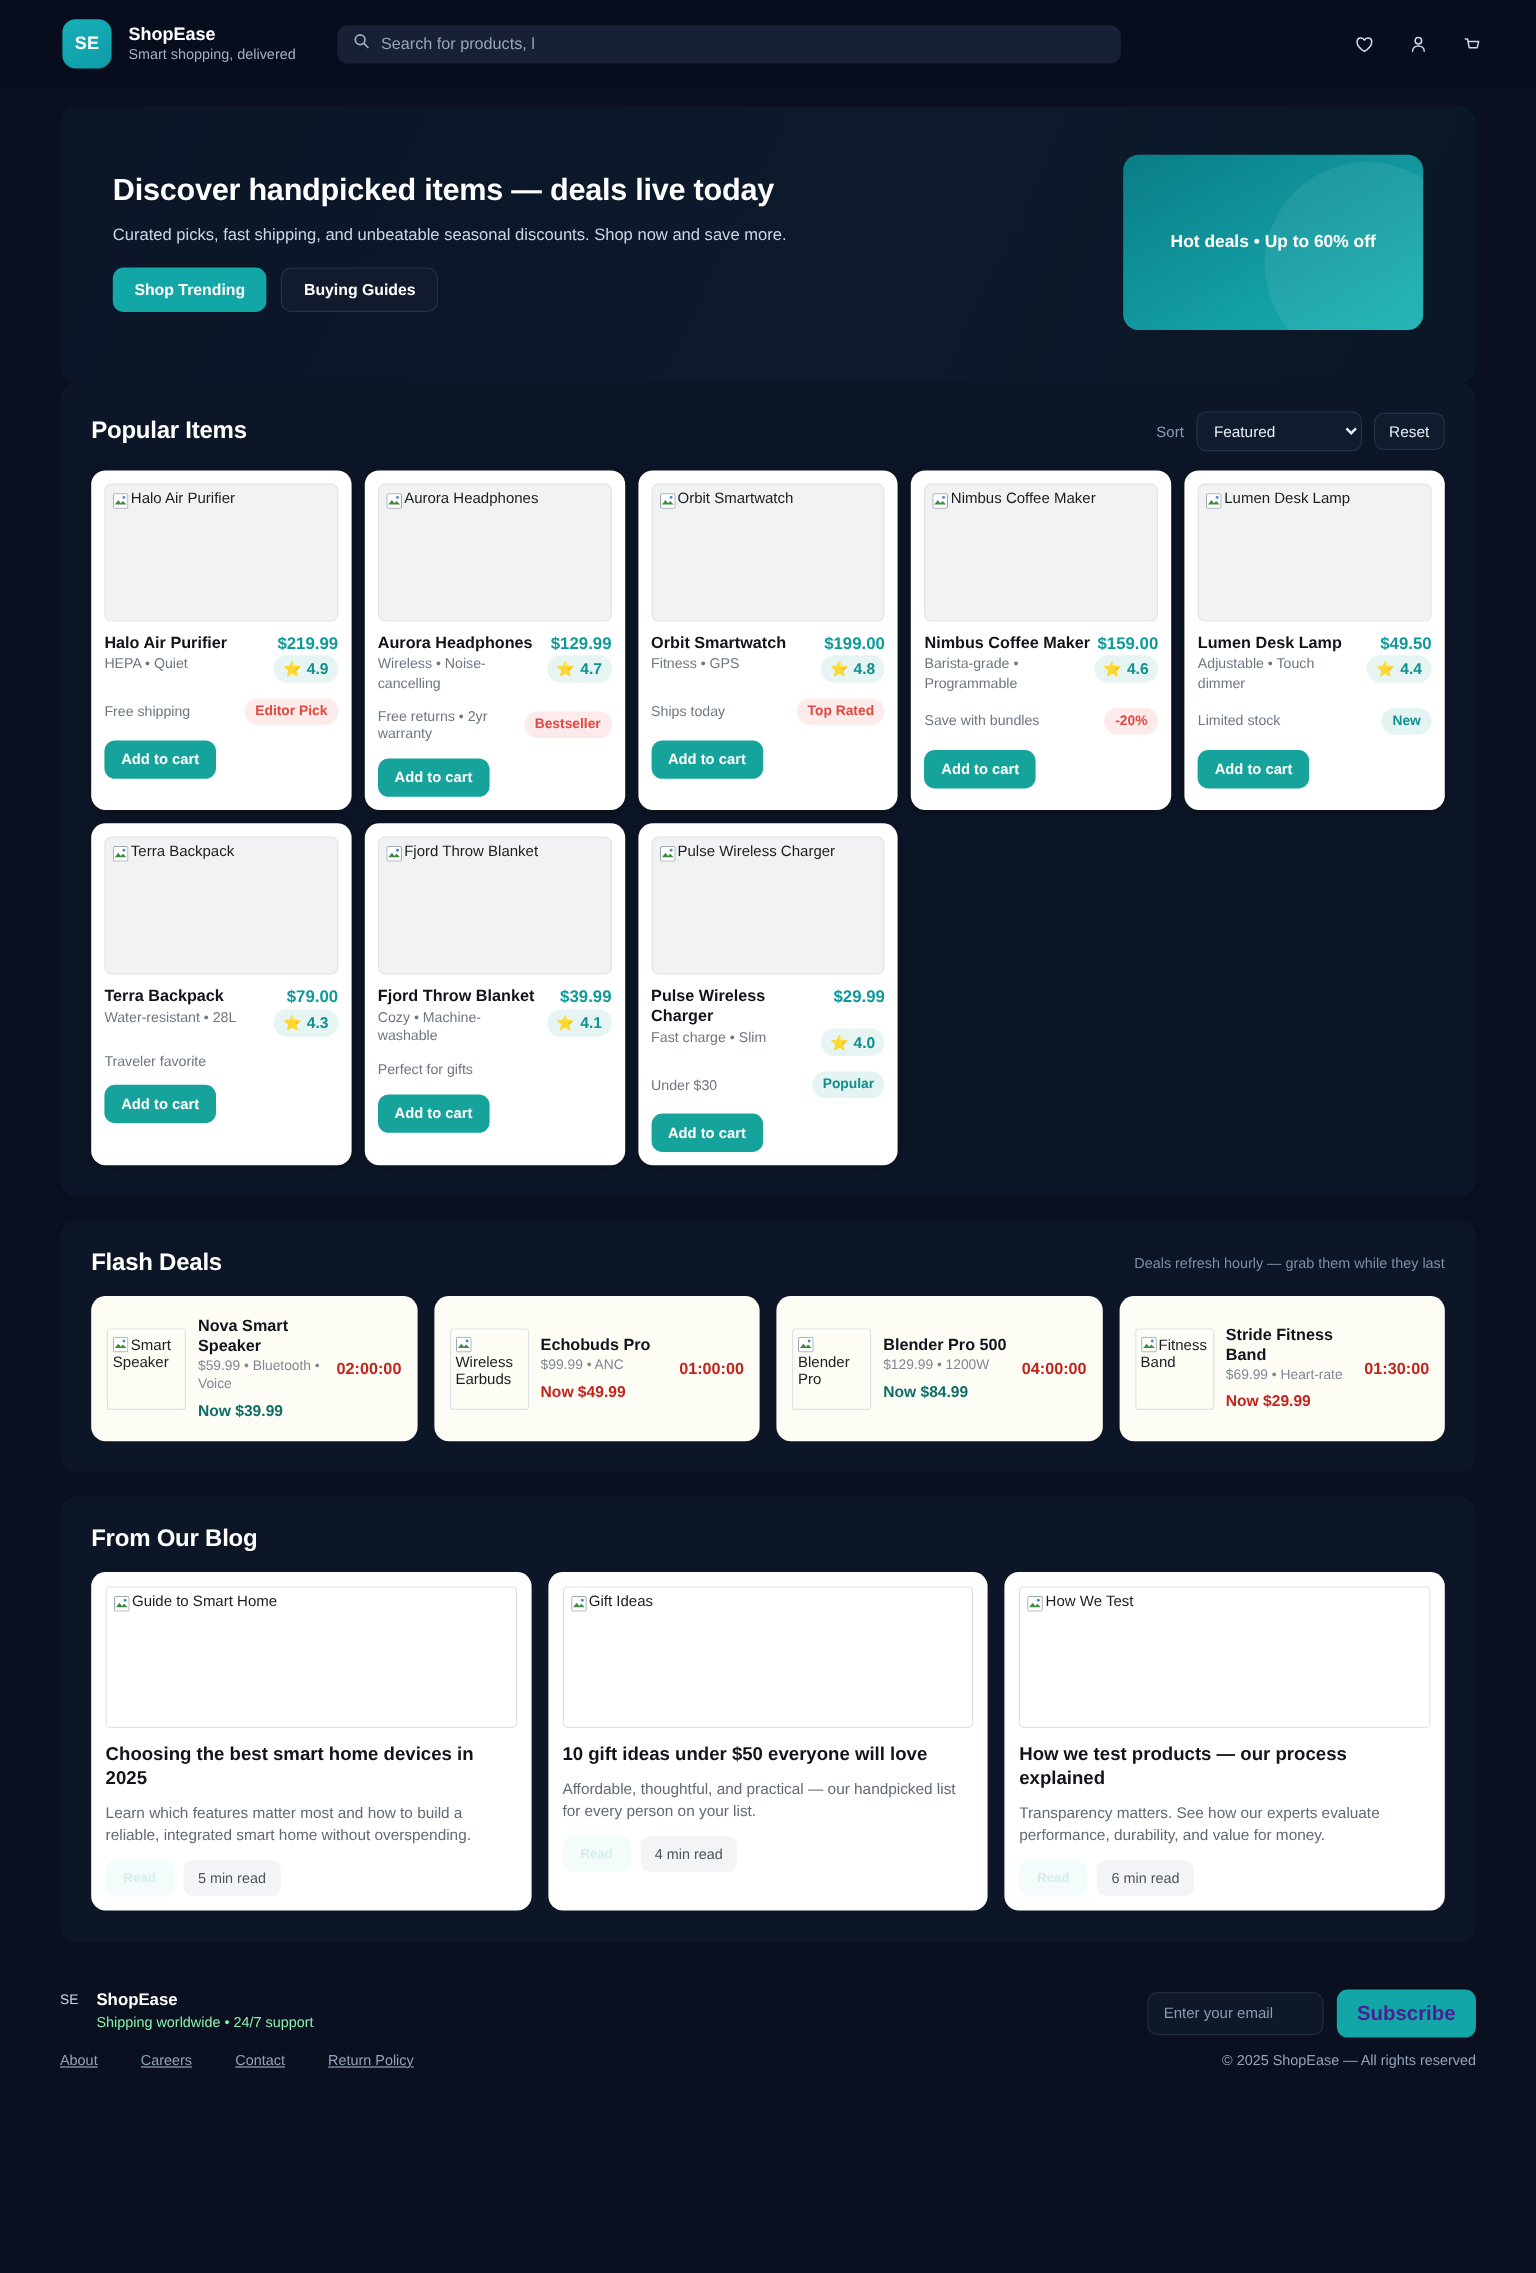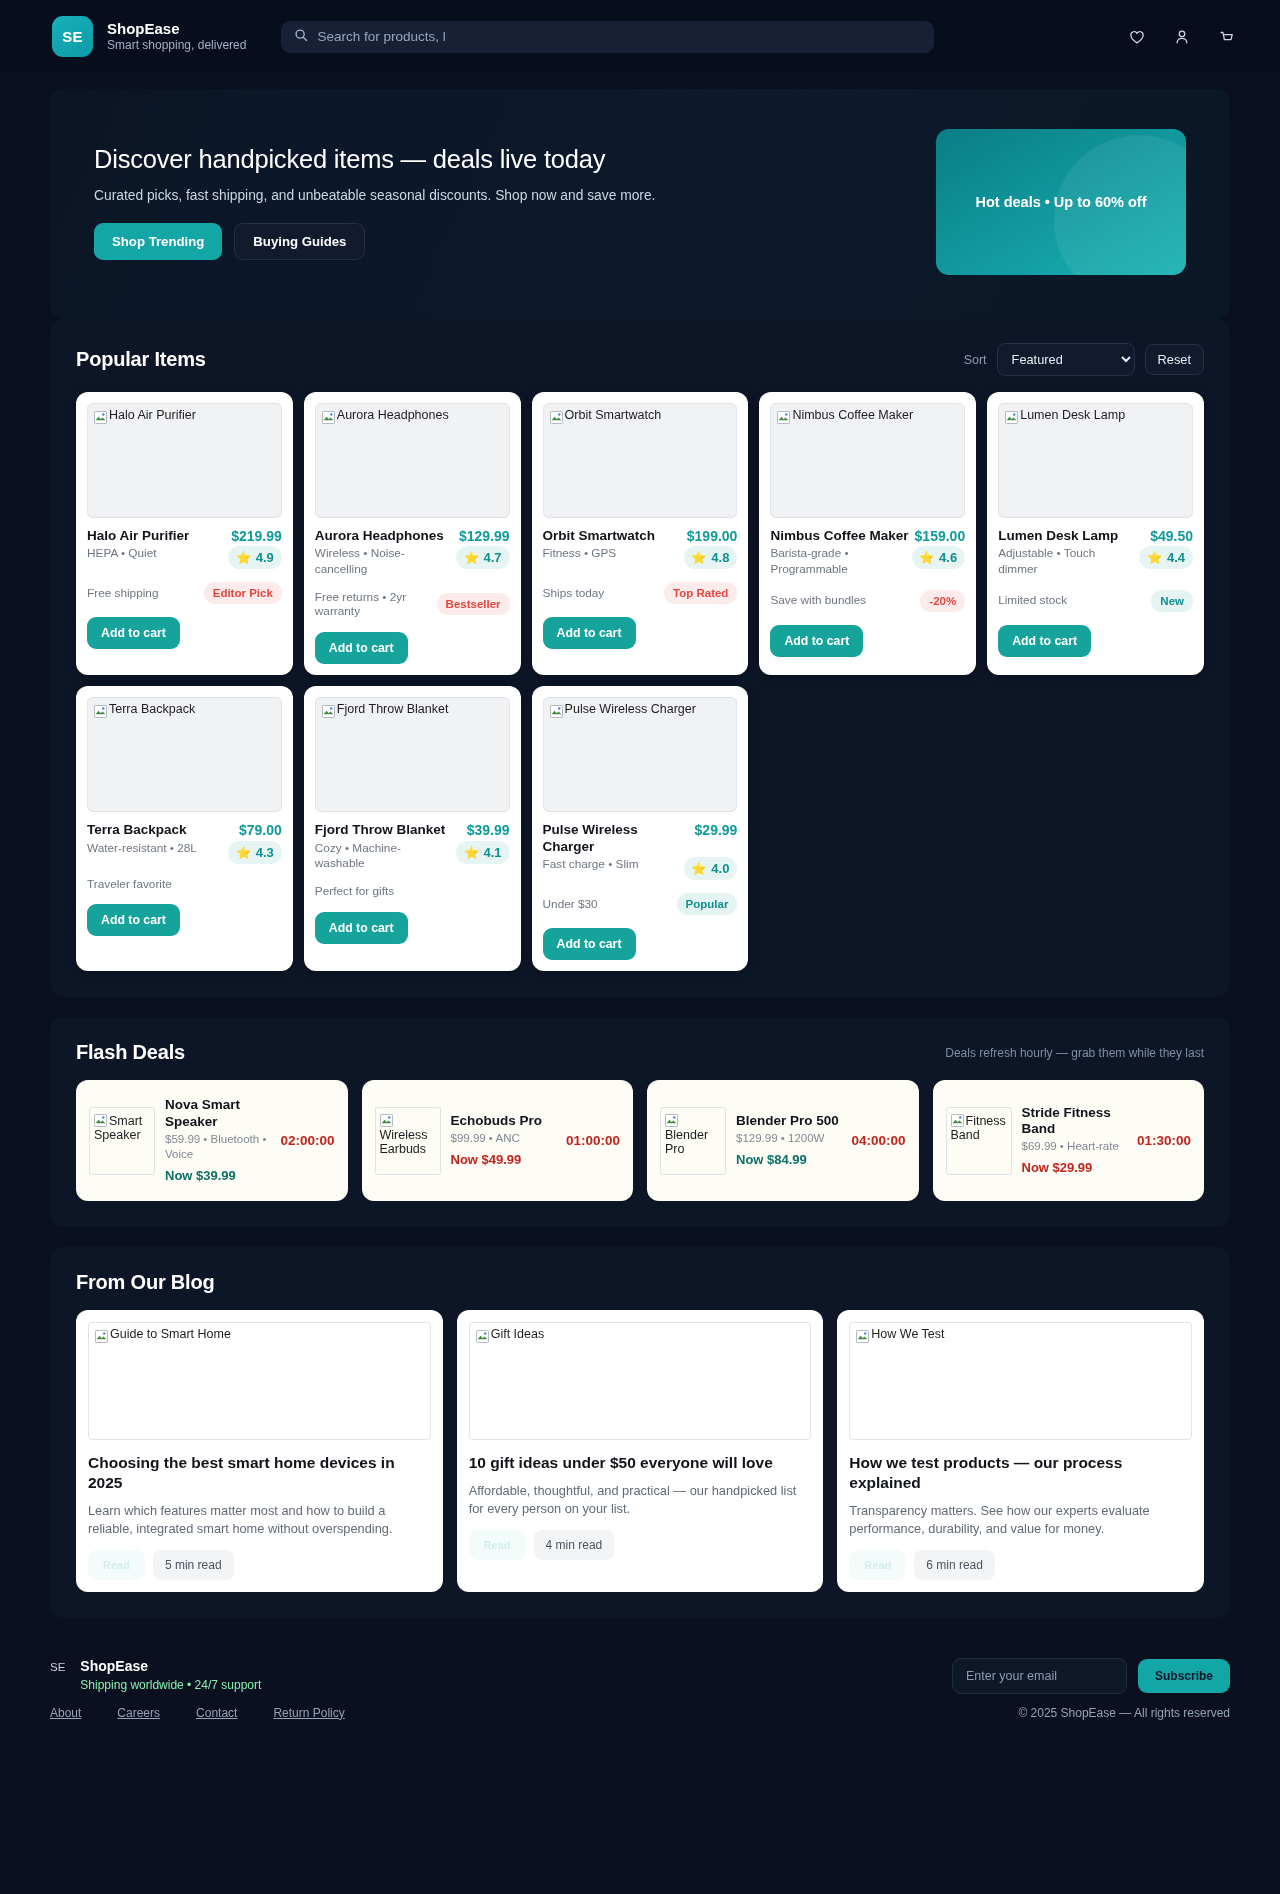"Discover handpicked items — deals" .hero-title { font-weight: normal -> bold }
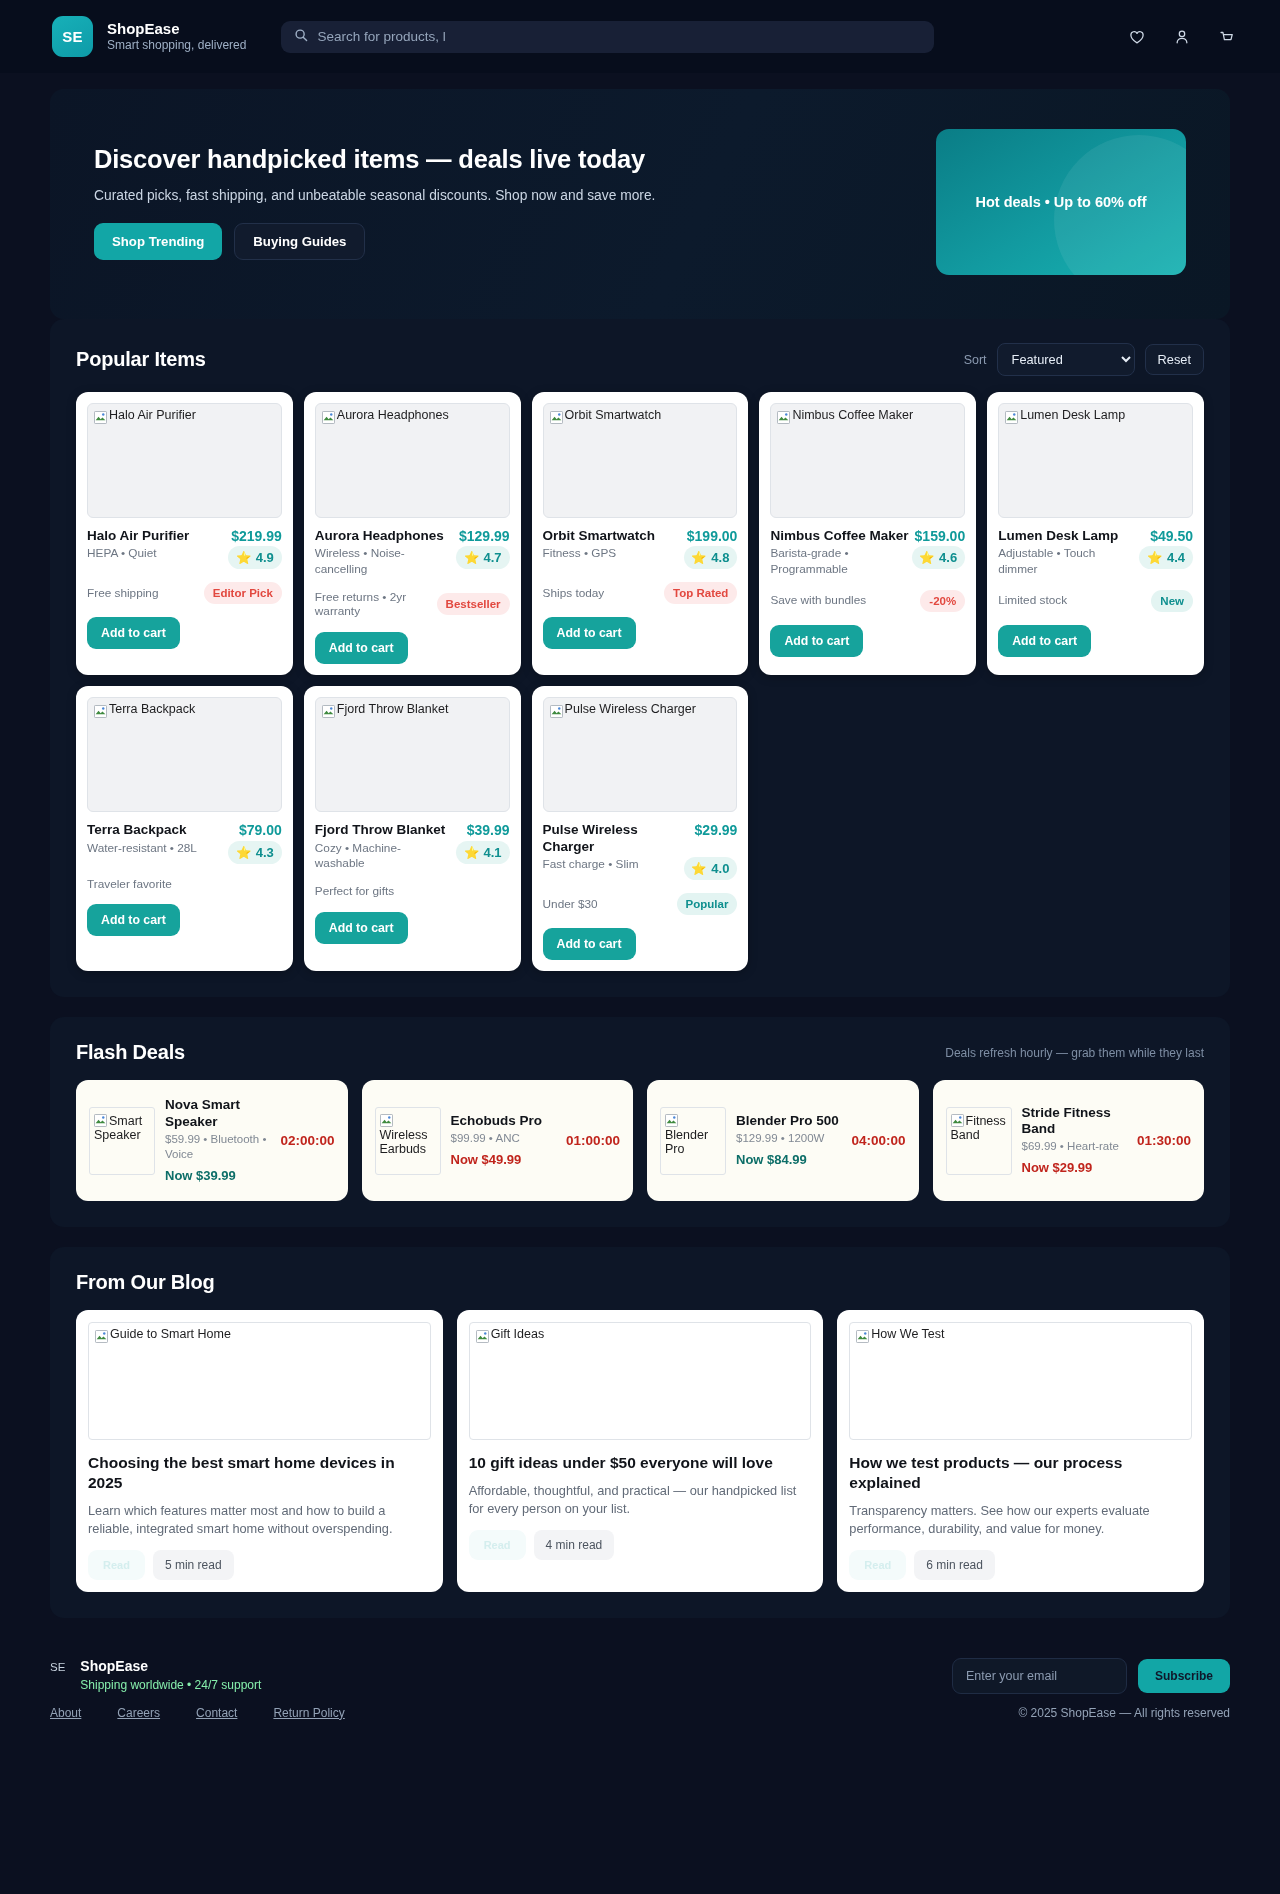"Enter your email" .f-email { width: 175px -> 147px }
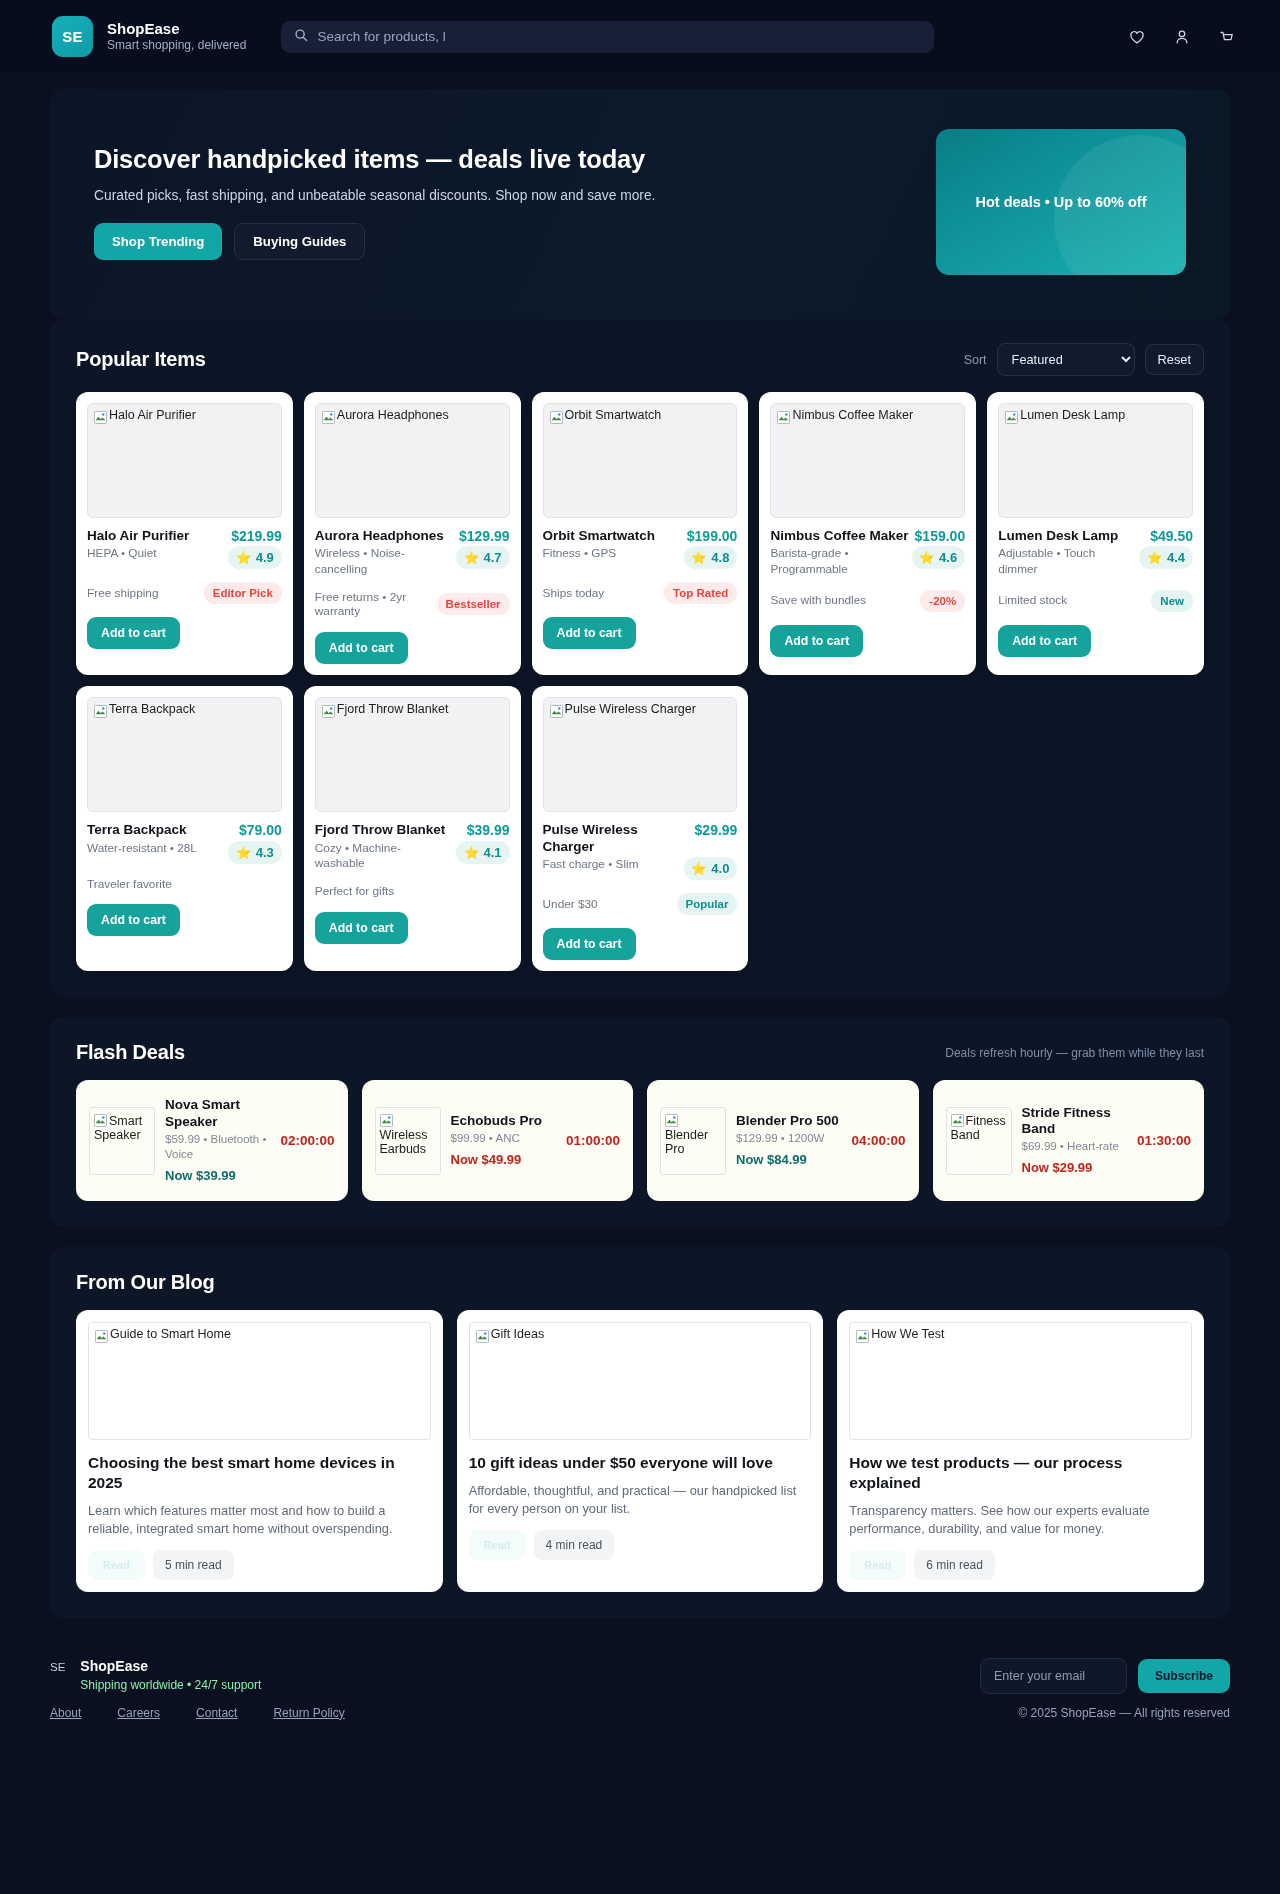"Subscribe" .btn-sub { color: #0f172a -> #4c1d95; font-size: 12px -> 17px }
